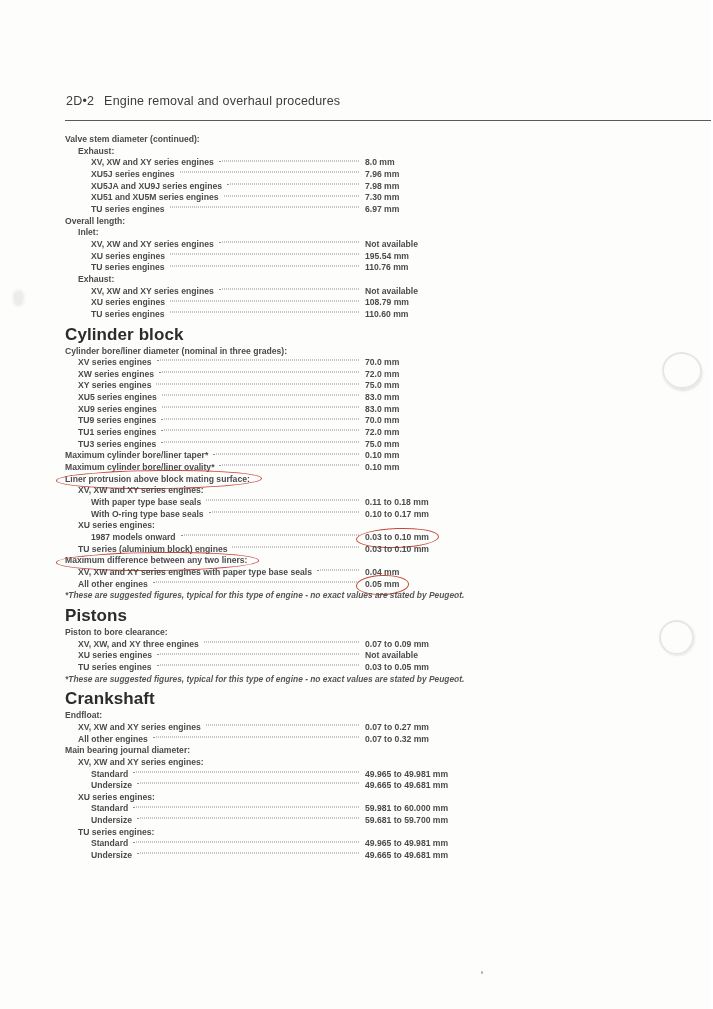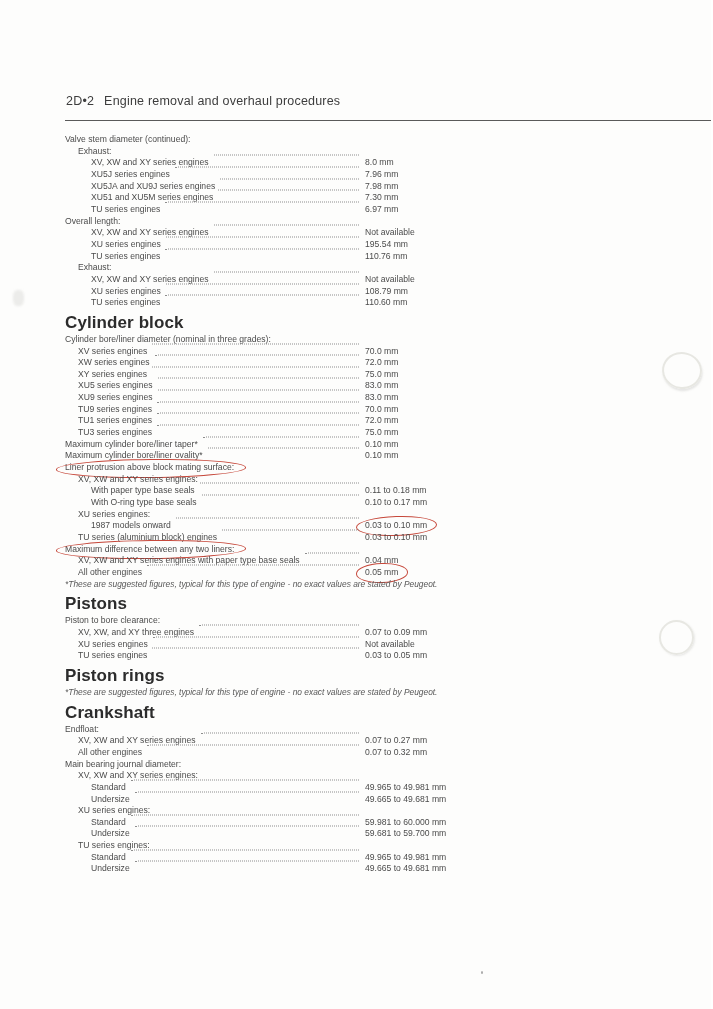"Valve stem diameter (continued):" .row { align-items: flex-start -> center; font-weight: none -> bold }
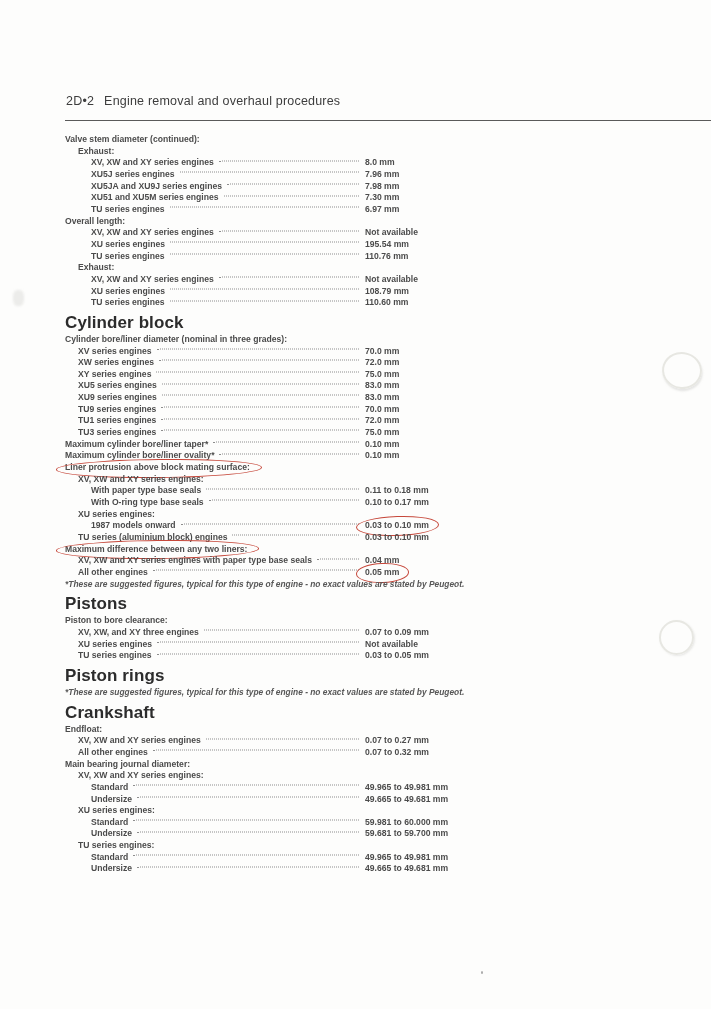"Inlet:" div.row { html: none -> <div> <span>Inlet:</span> </div> }
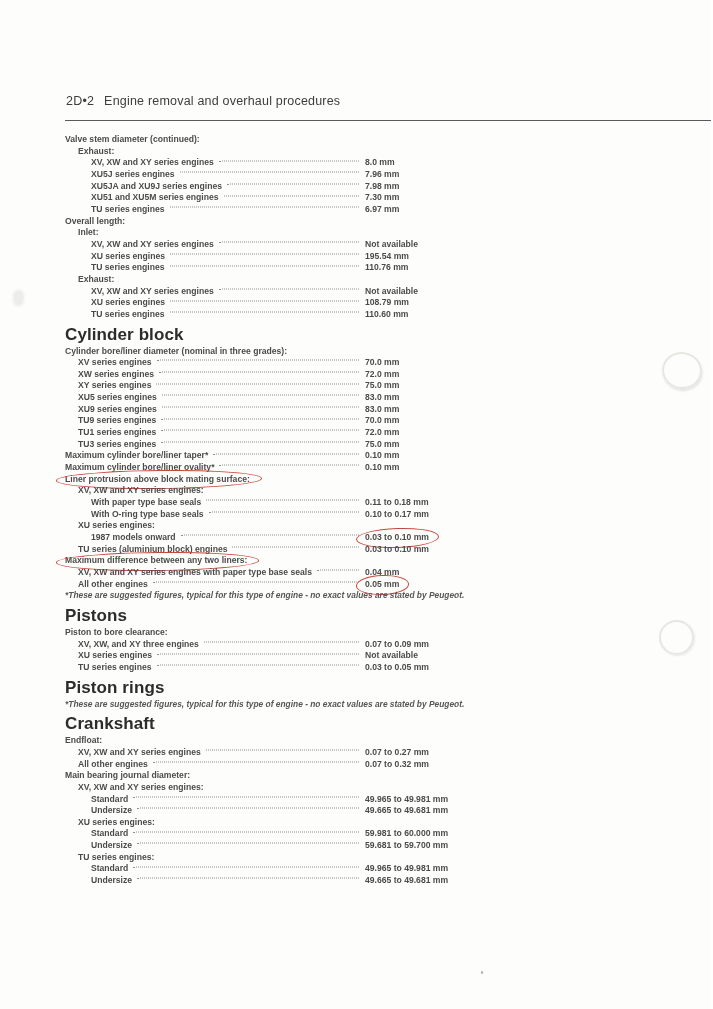"Piston rings" div.section-heading { html: <div>Piston rings</div> -> none }
